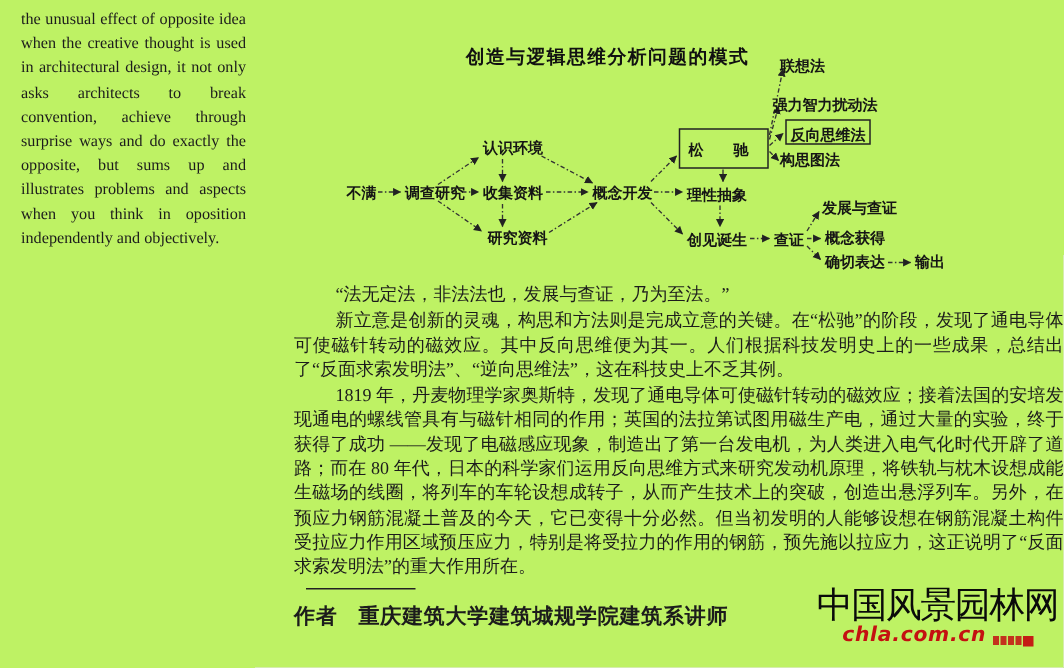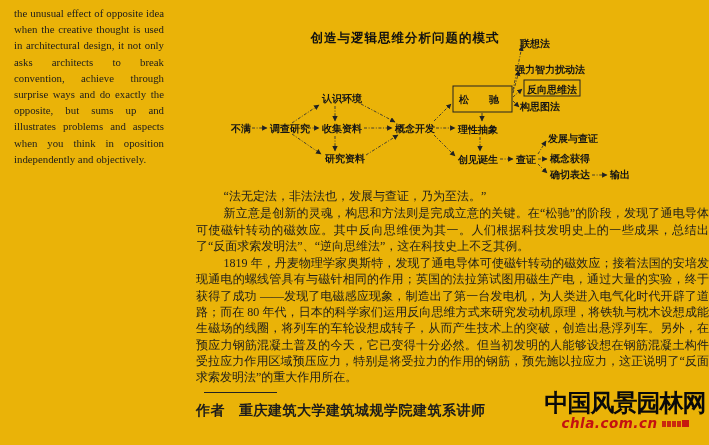"the unusual effect of opposite" .page { background: #eab308 -> #bef264 }
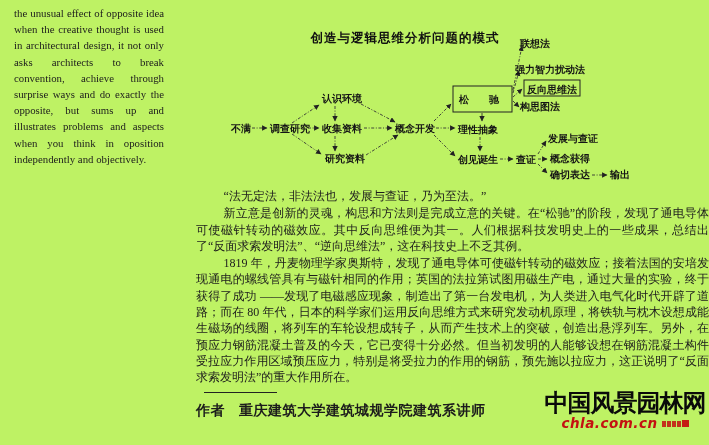"中国风景园林网" .logo-cn { font-weight: bold -> normal }
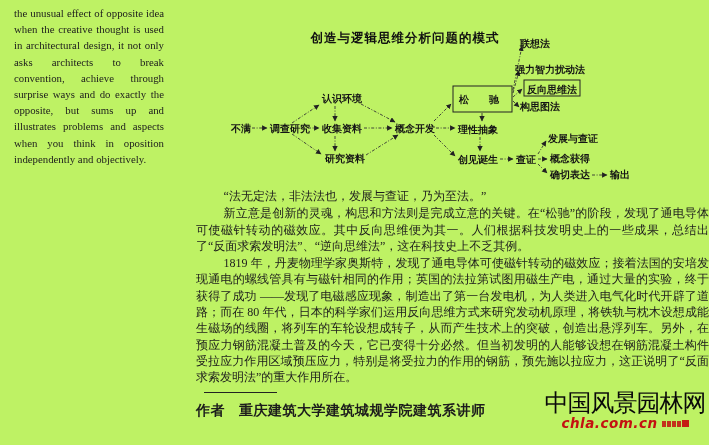"chla.com.cn" .logo-row2 { align-items: center -> flex-end }
